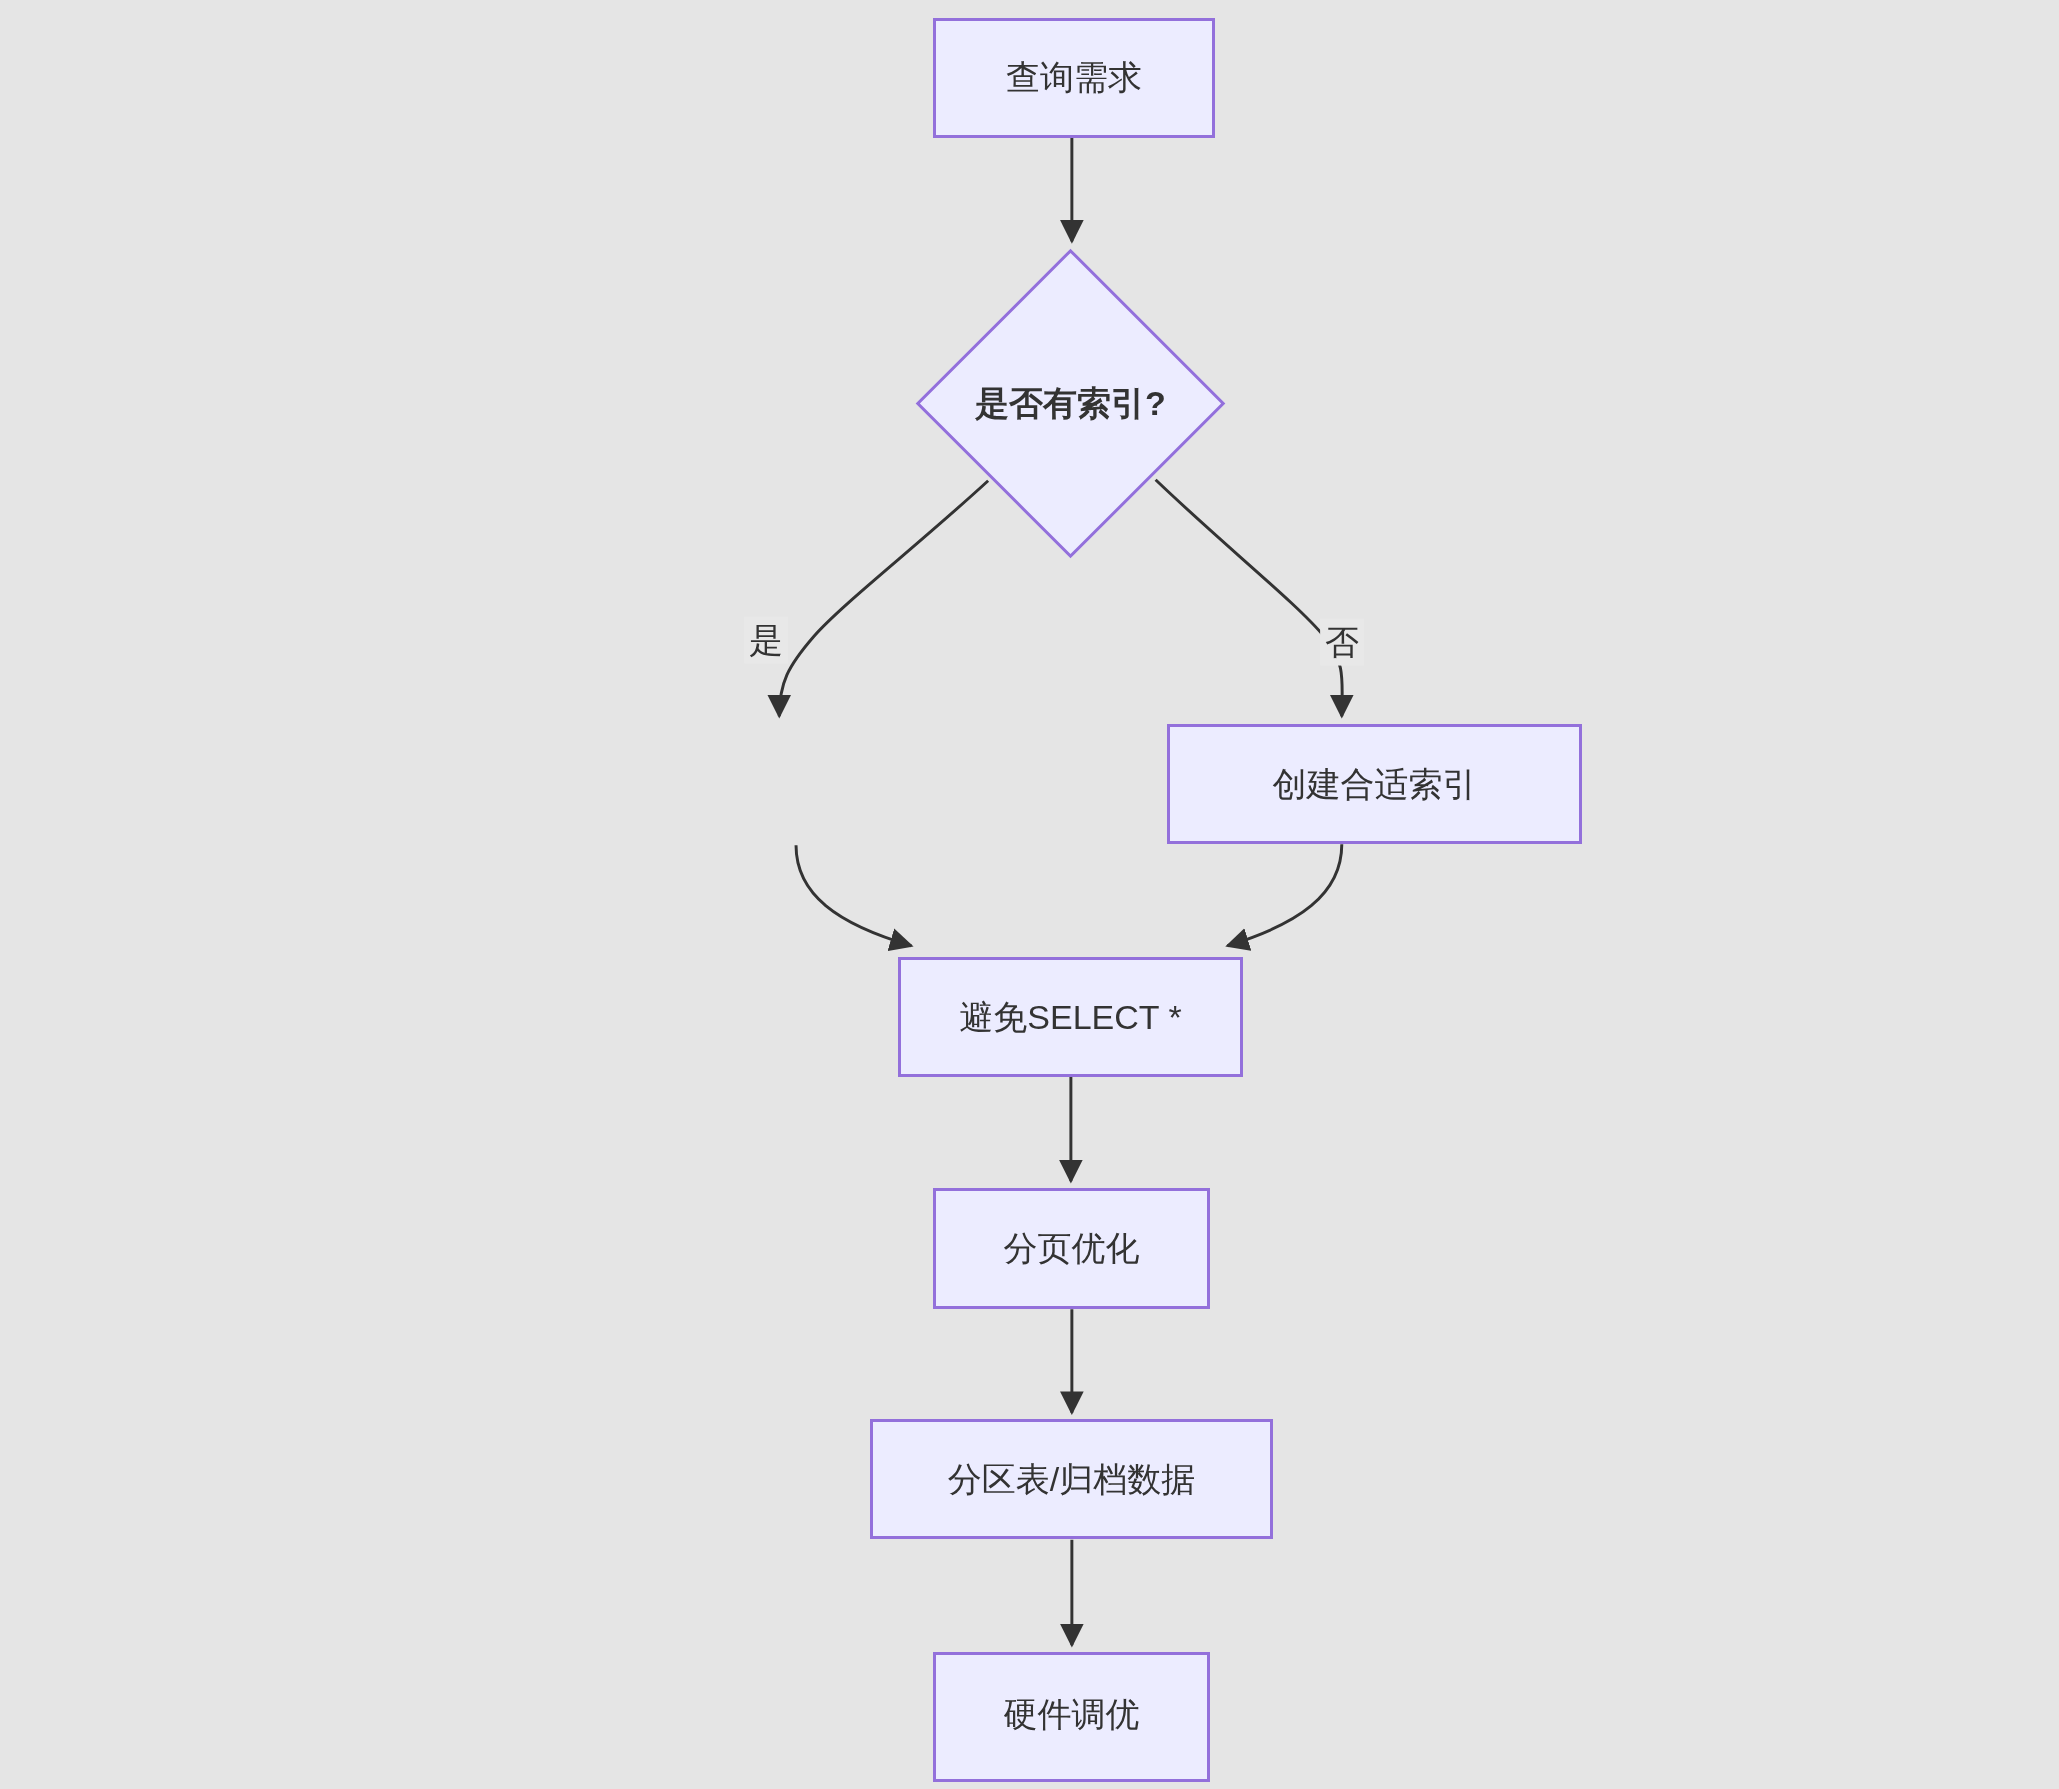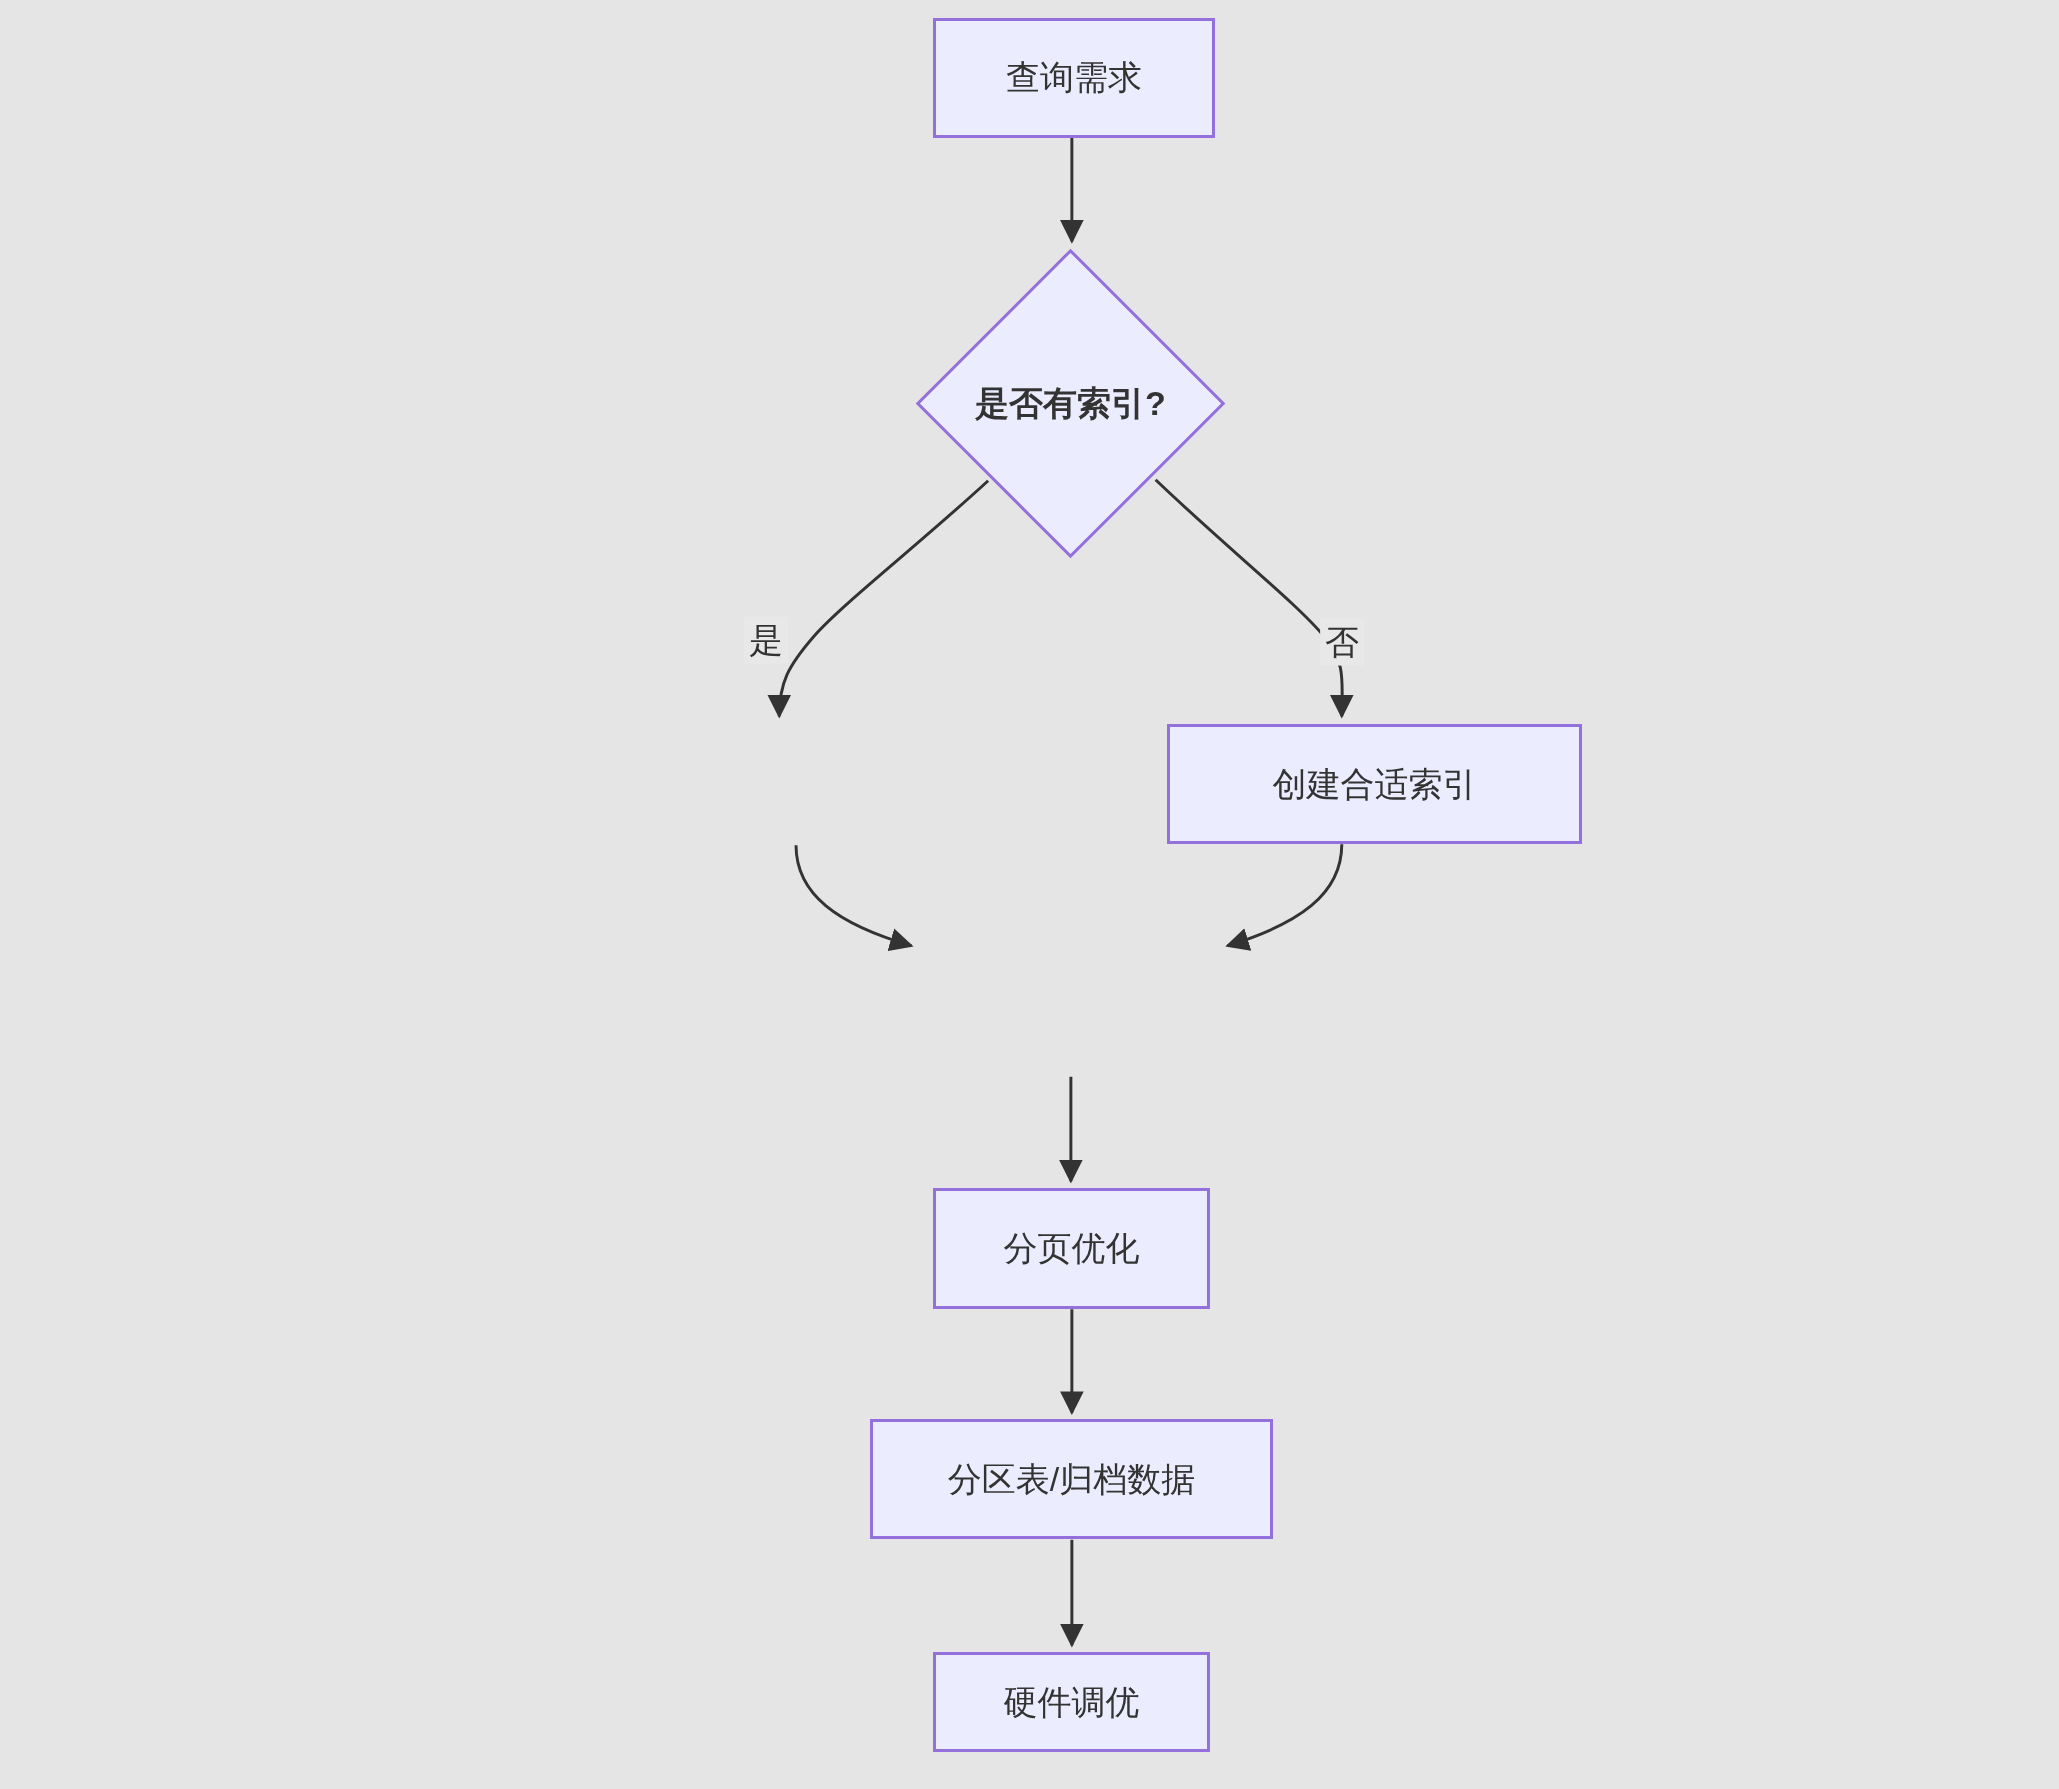"避免SELECT *" div.node { html: none -> <div>避免SELECT *</div> }
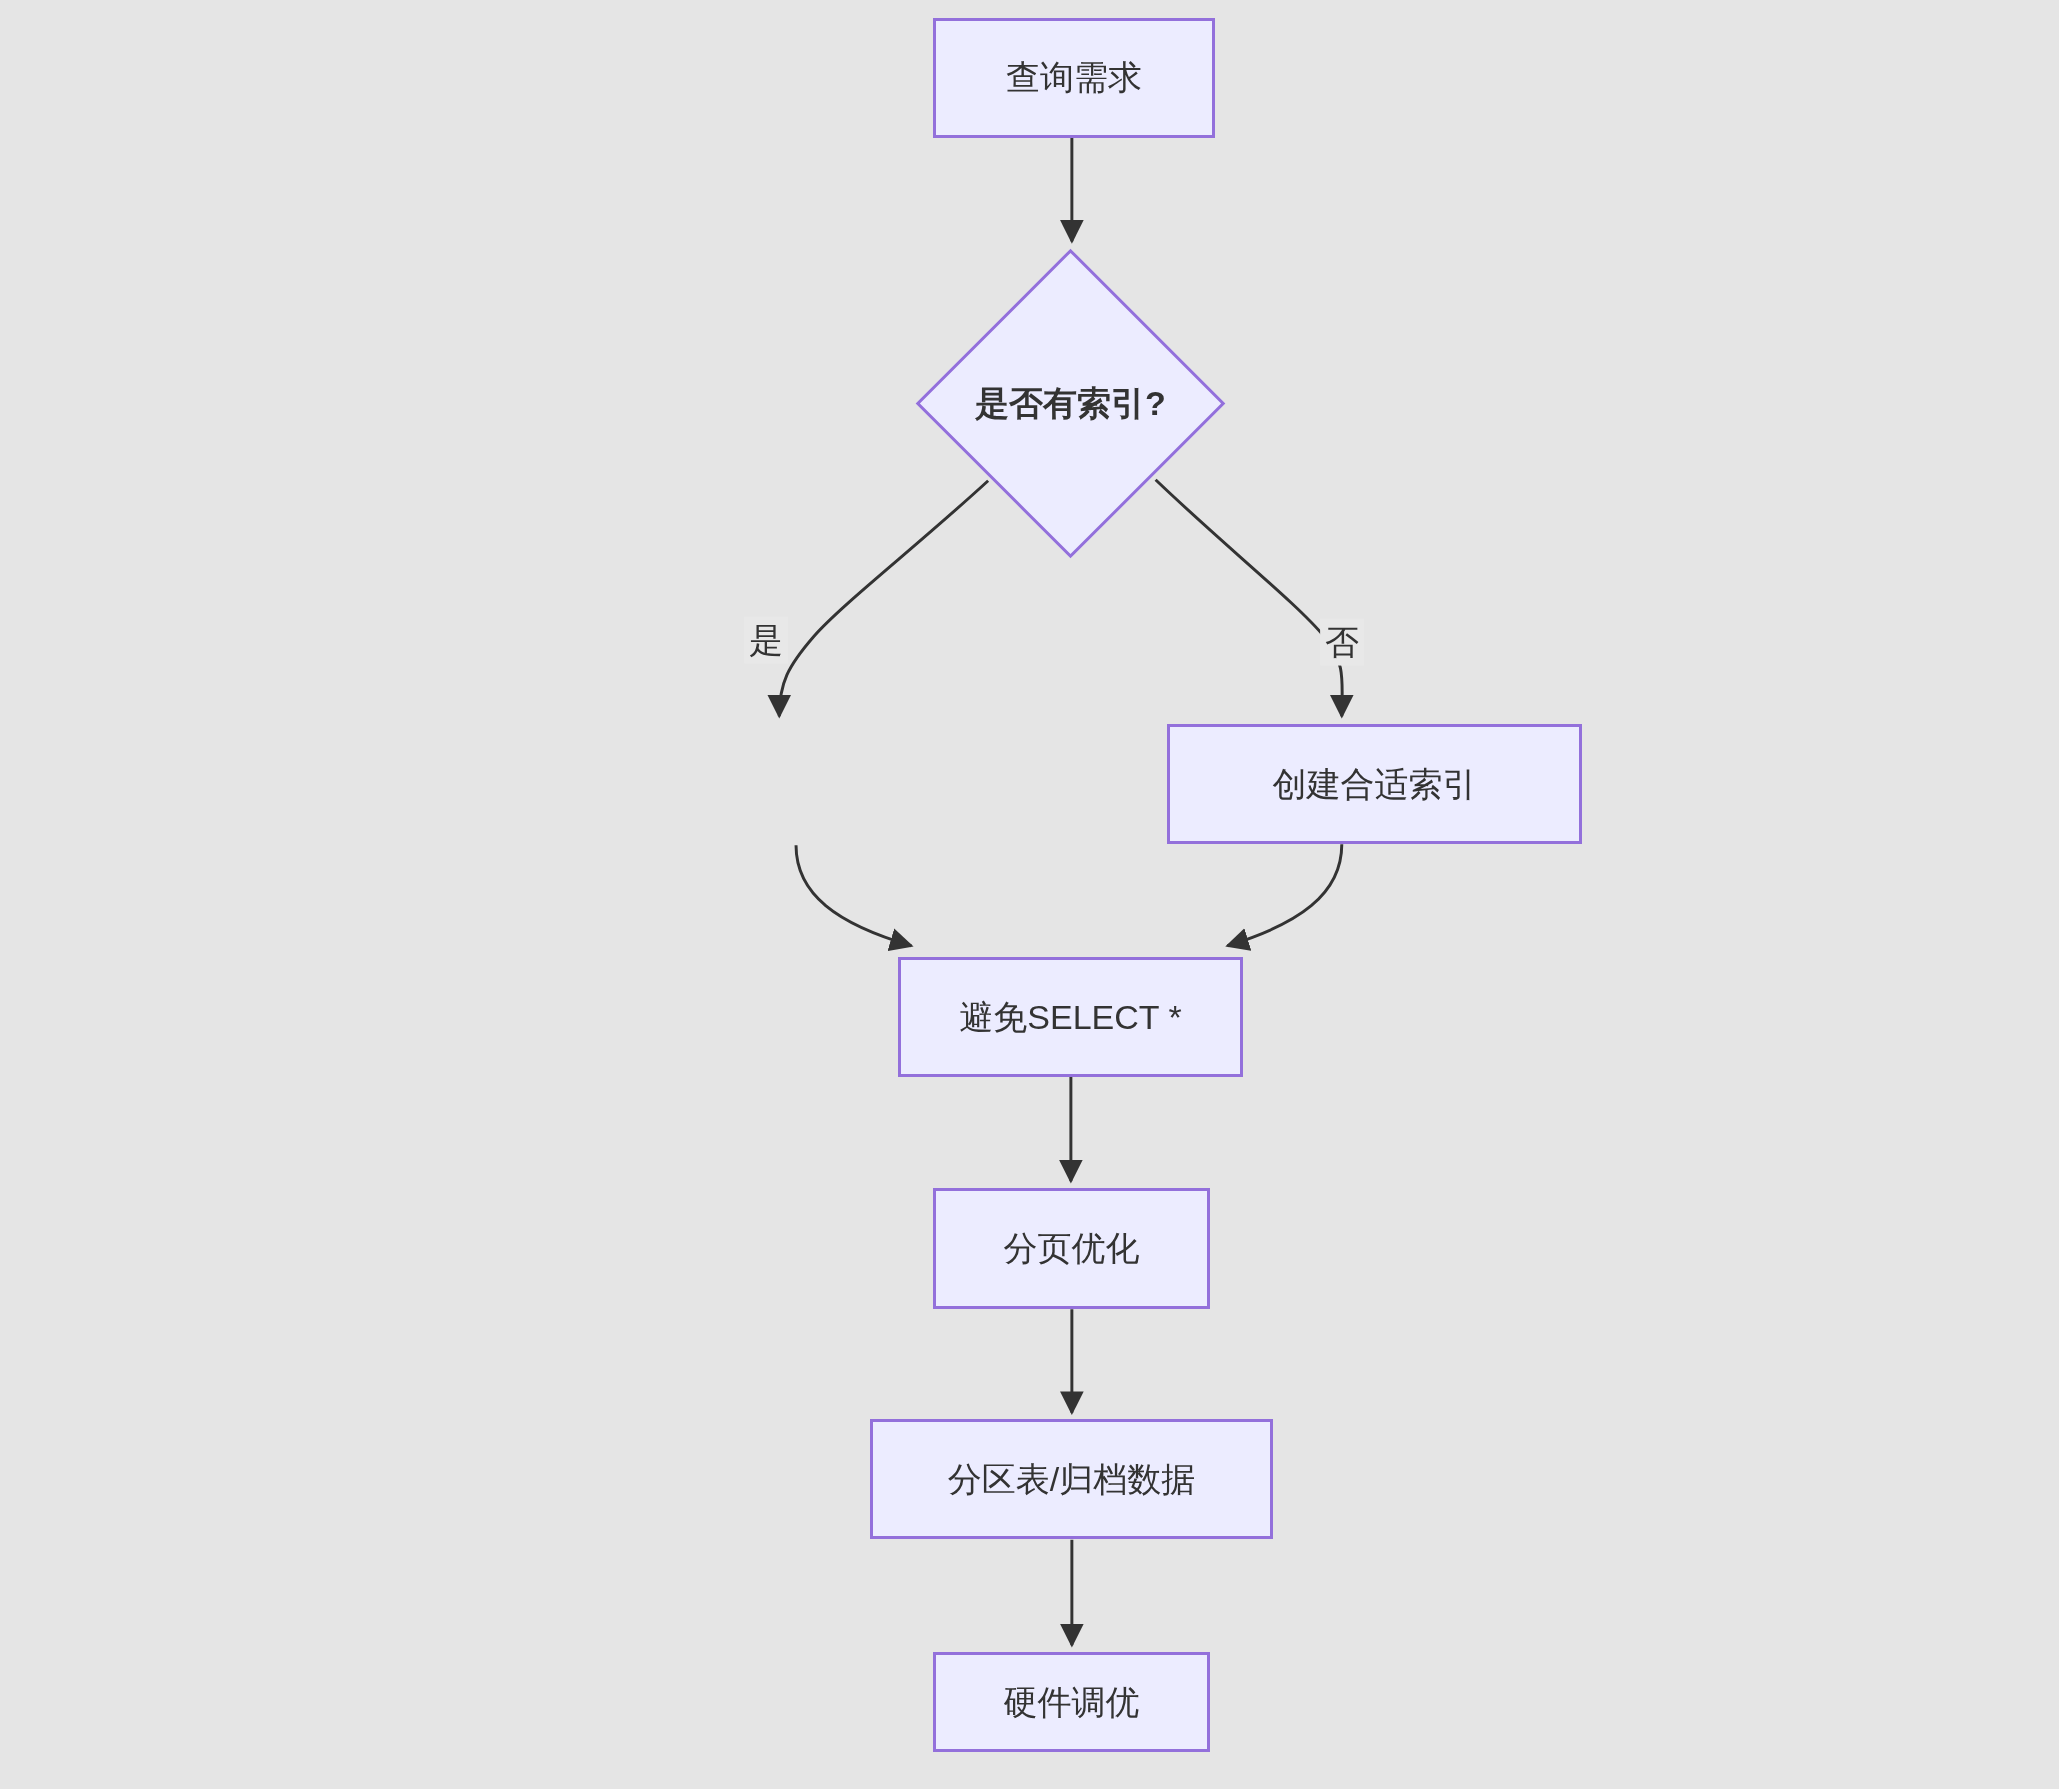"硬件调优" .node-hardware { font-family: none -> Liberation Mono, monospace; height: 100px -> 130px }
